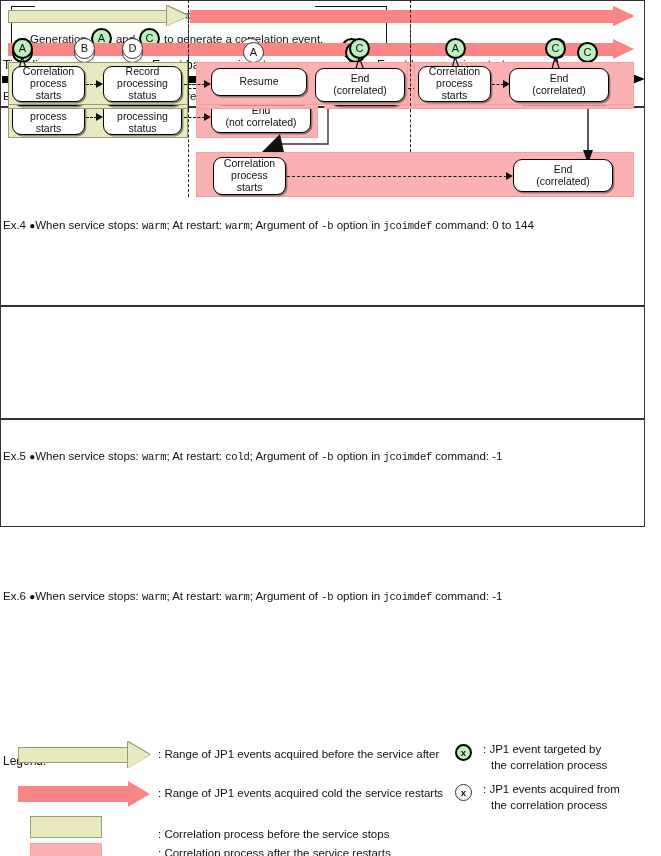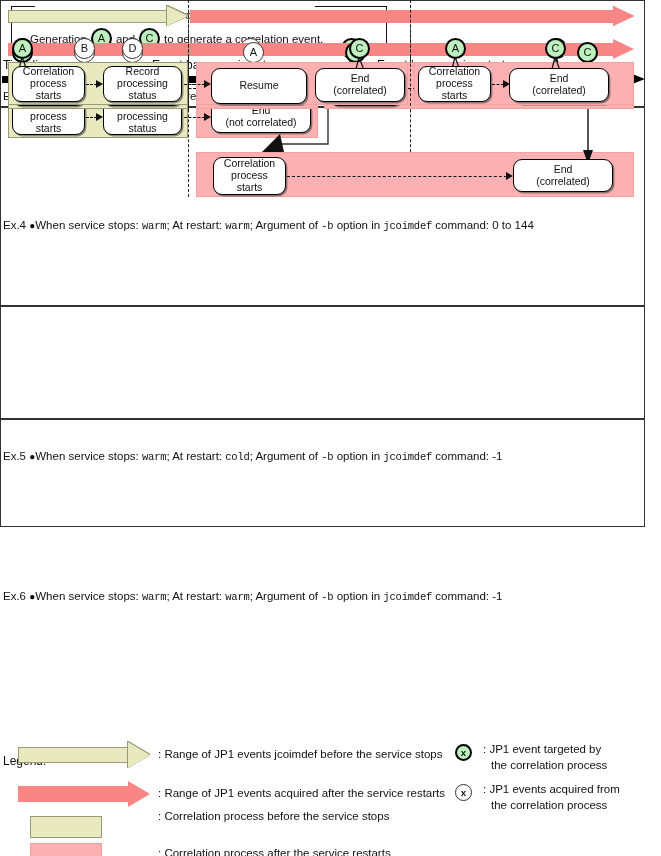"Resume" div.pbox { height: 36px -> 28px }
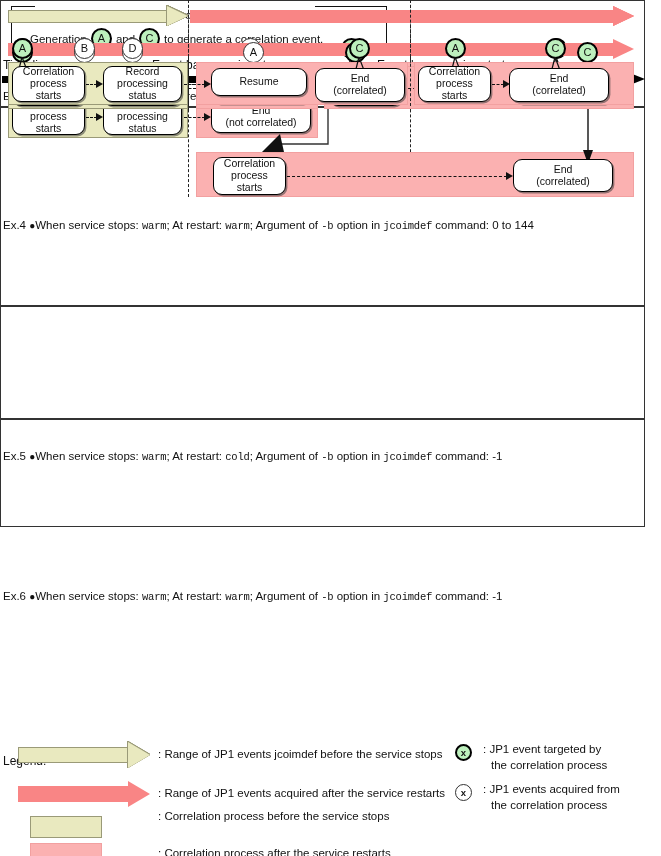": Range of JP1 events jcoimdef" div.lg-txt { text: jcoimdef before the service stops -> acquired before the service after }
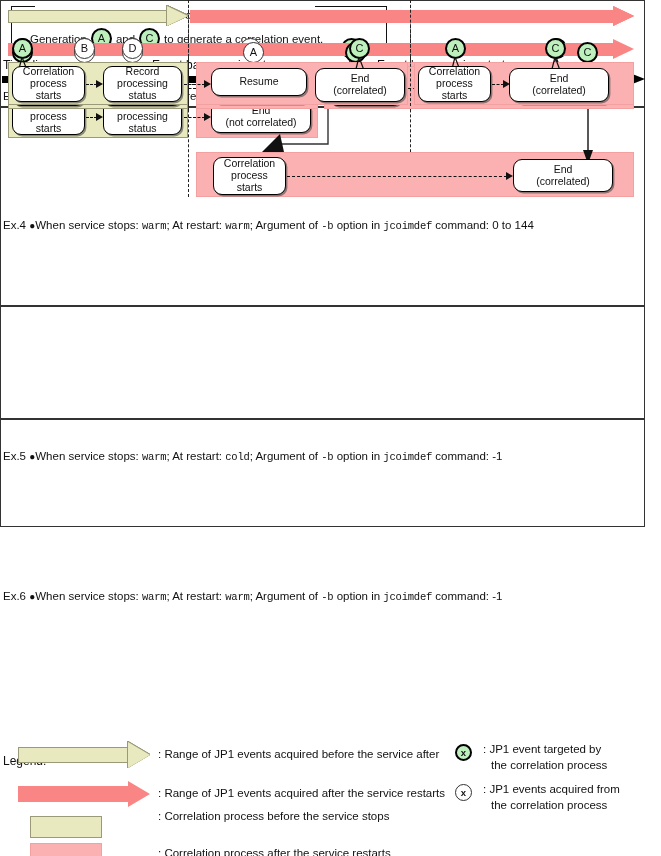": Range of JP1 events acquired after" div.lg-txt { text: after -> cold }
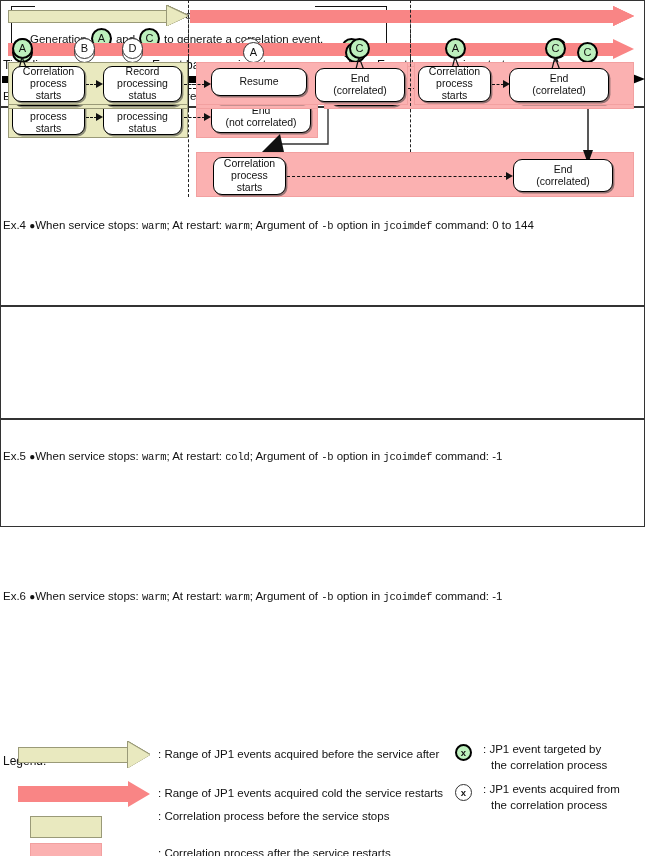": Correlation process before the" div.lg-txt { top: 810px -> 828px }
